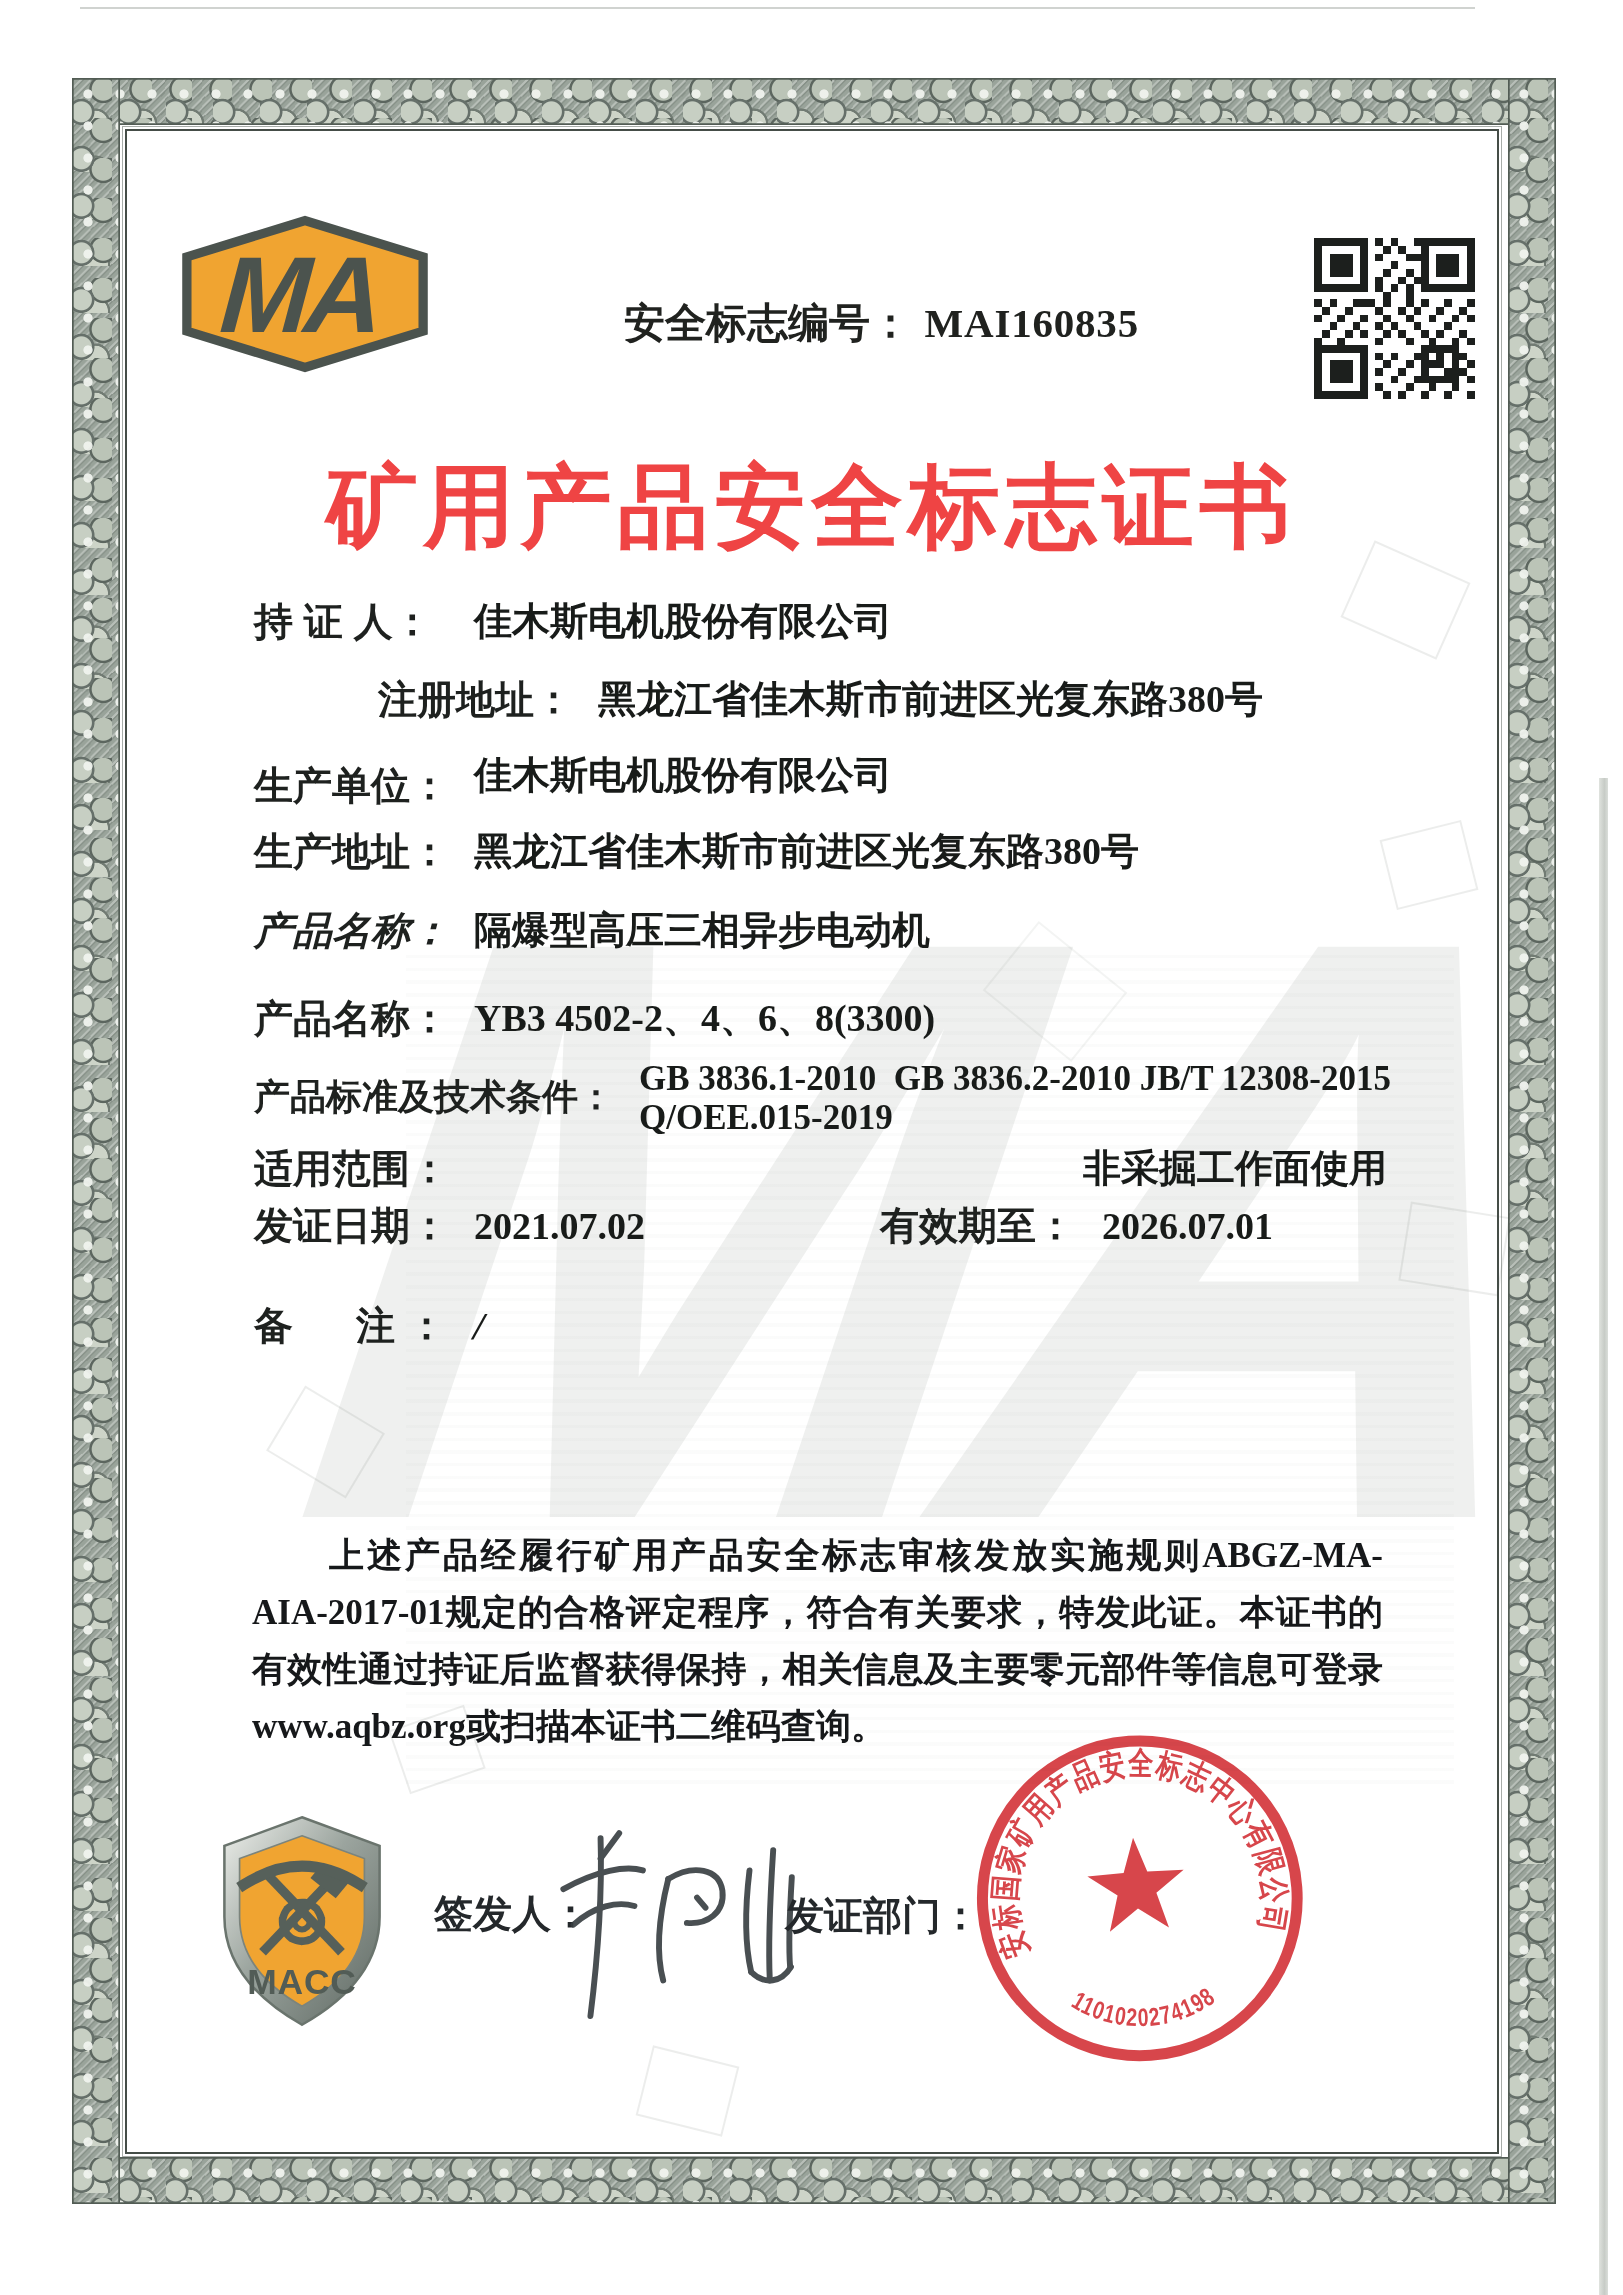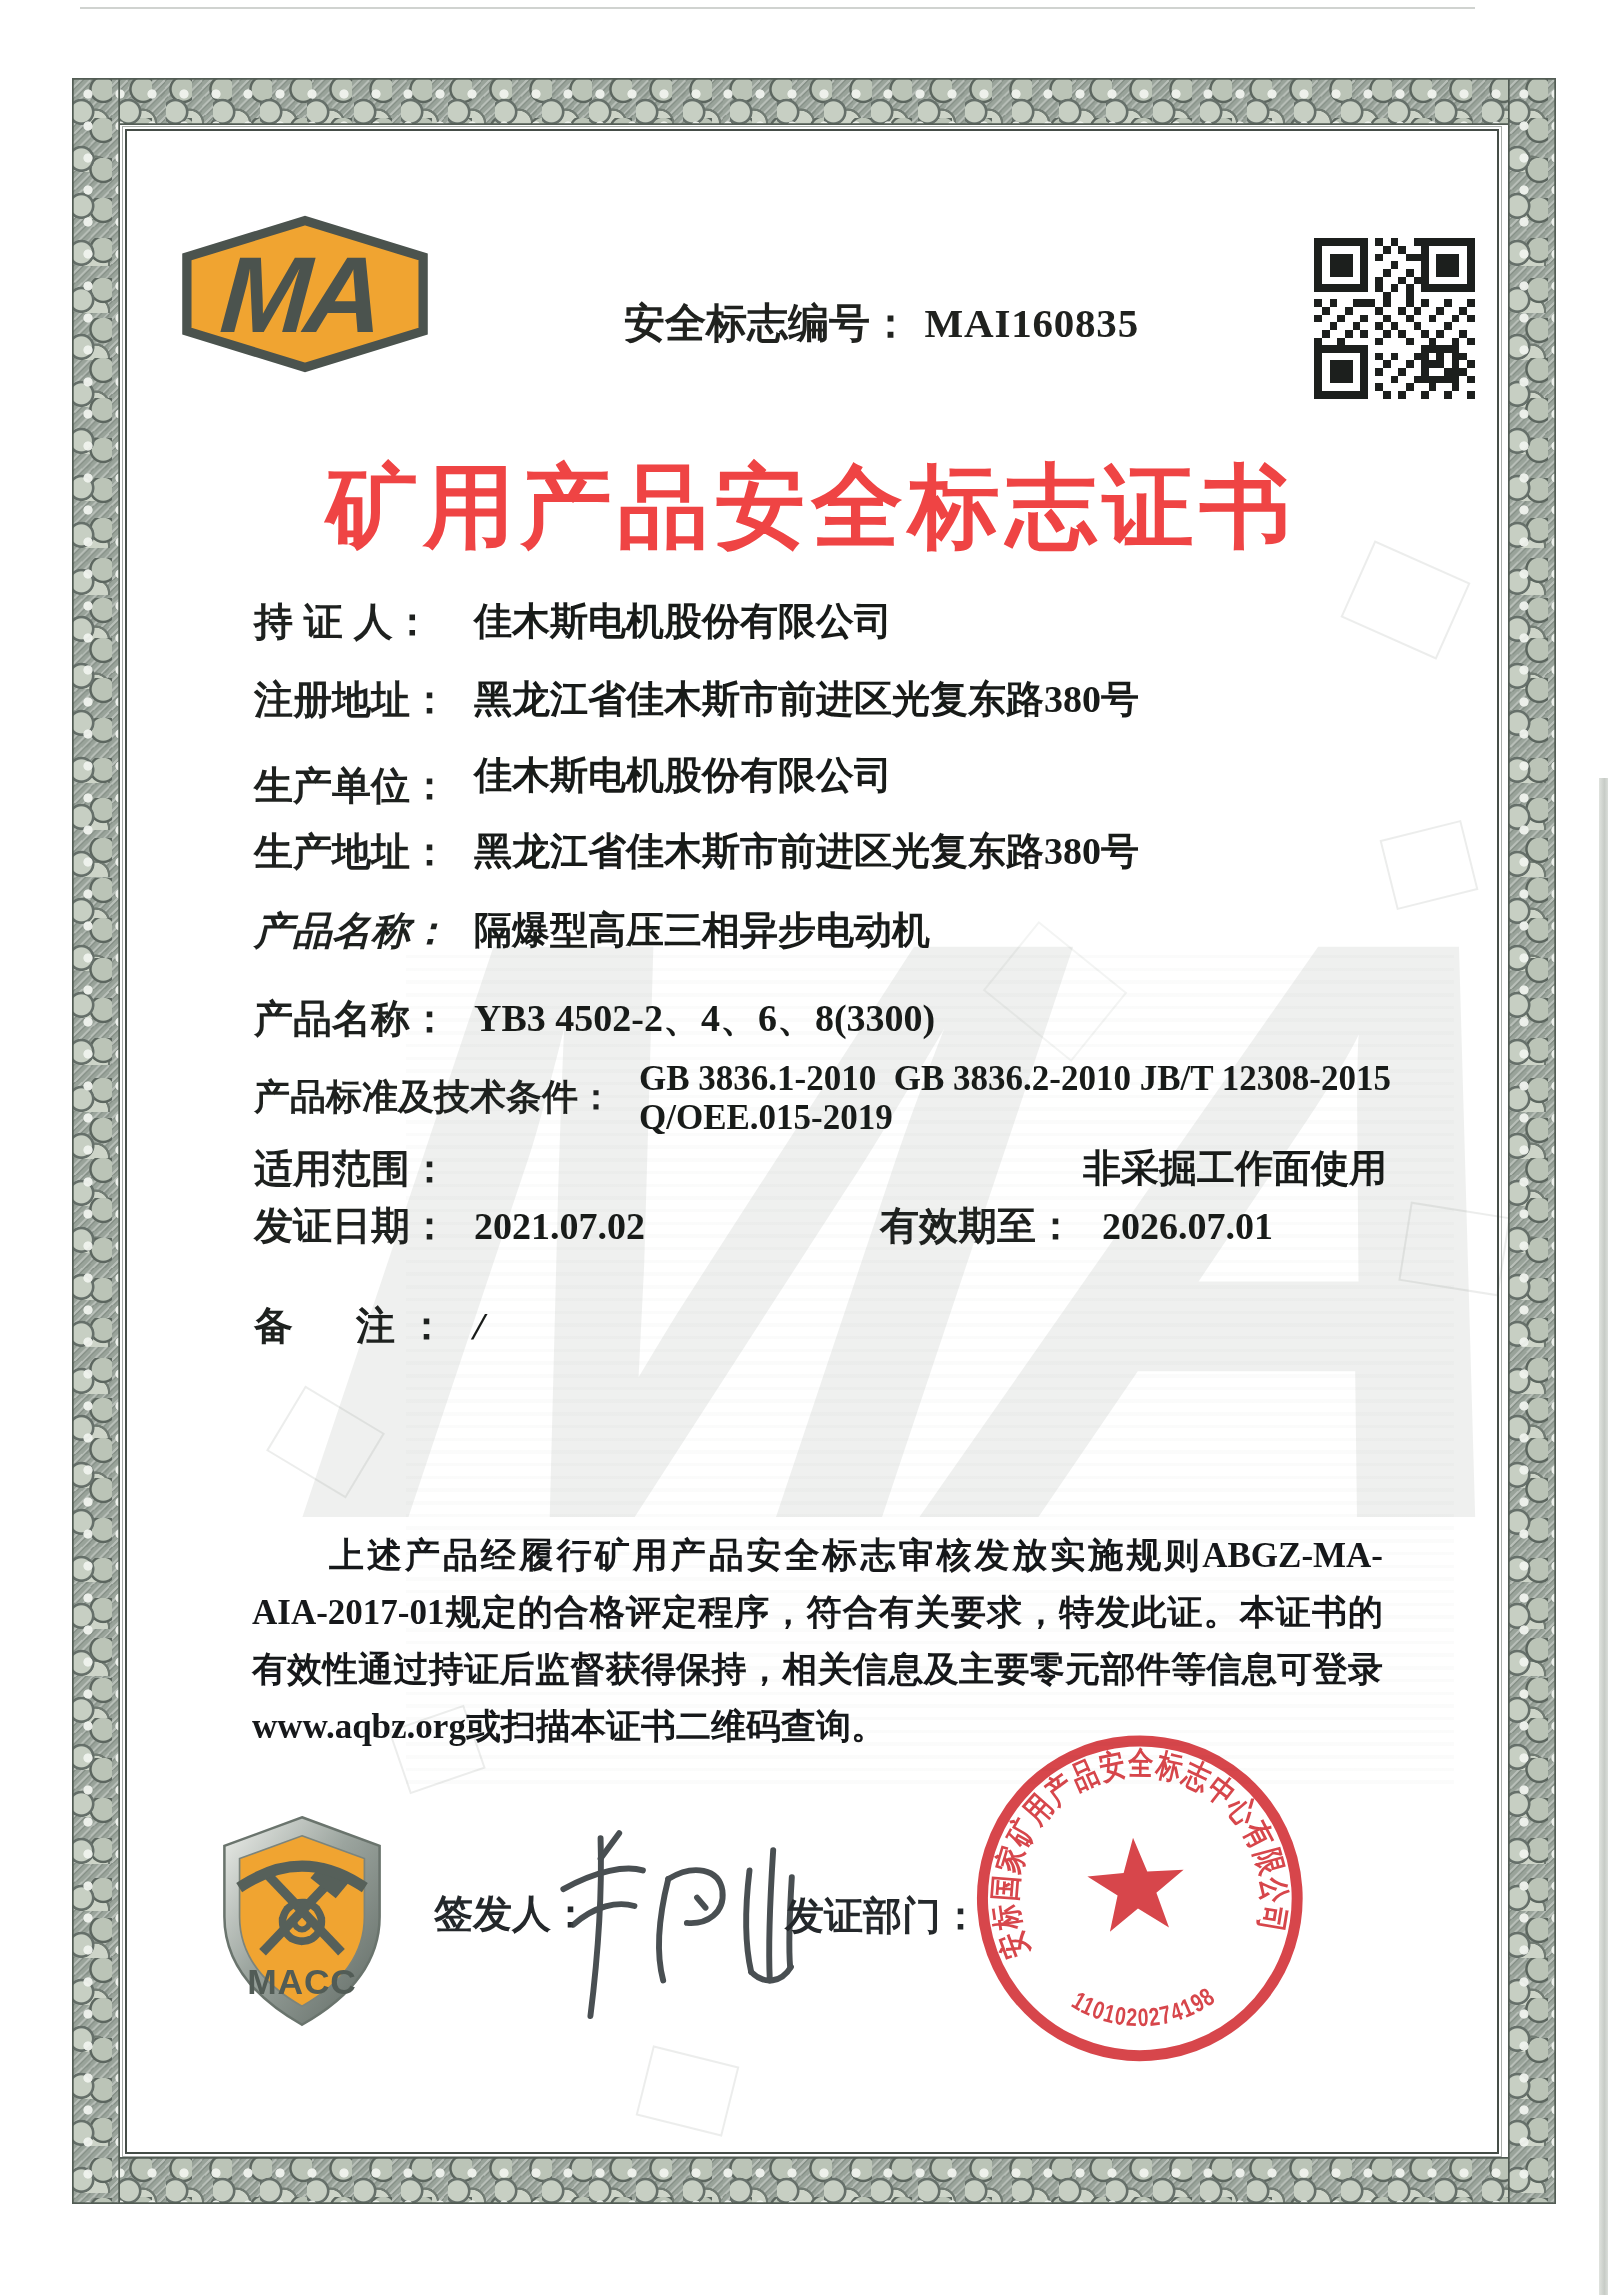"注册地址：" div.row { justify-content: none -> center }
